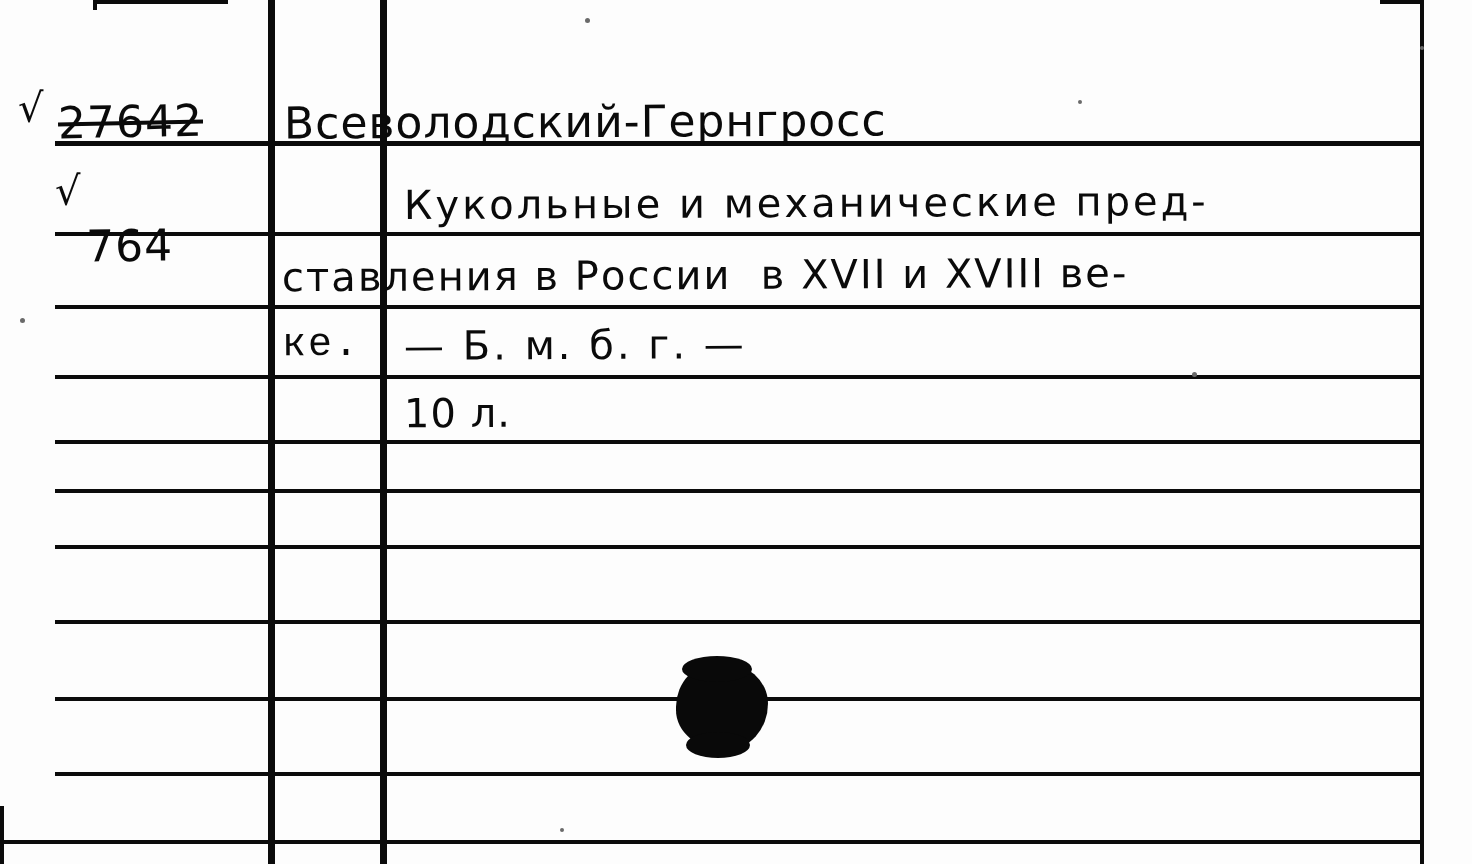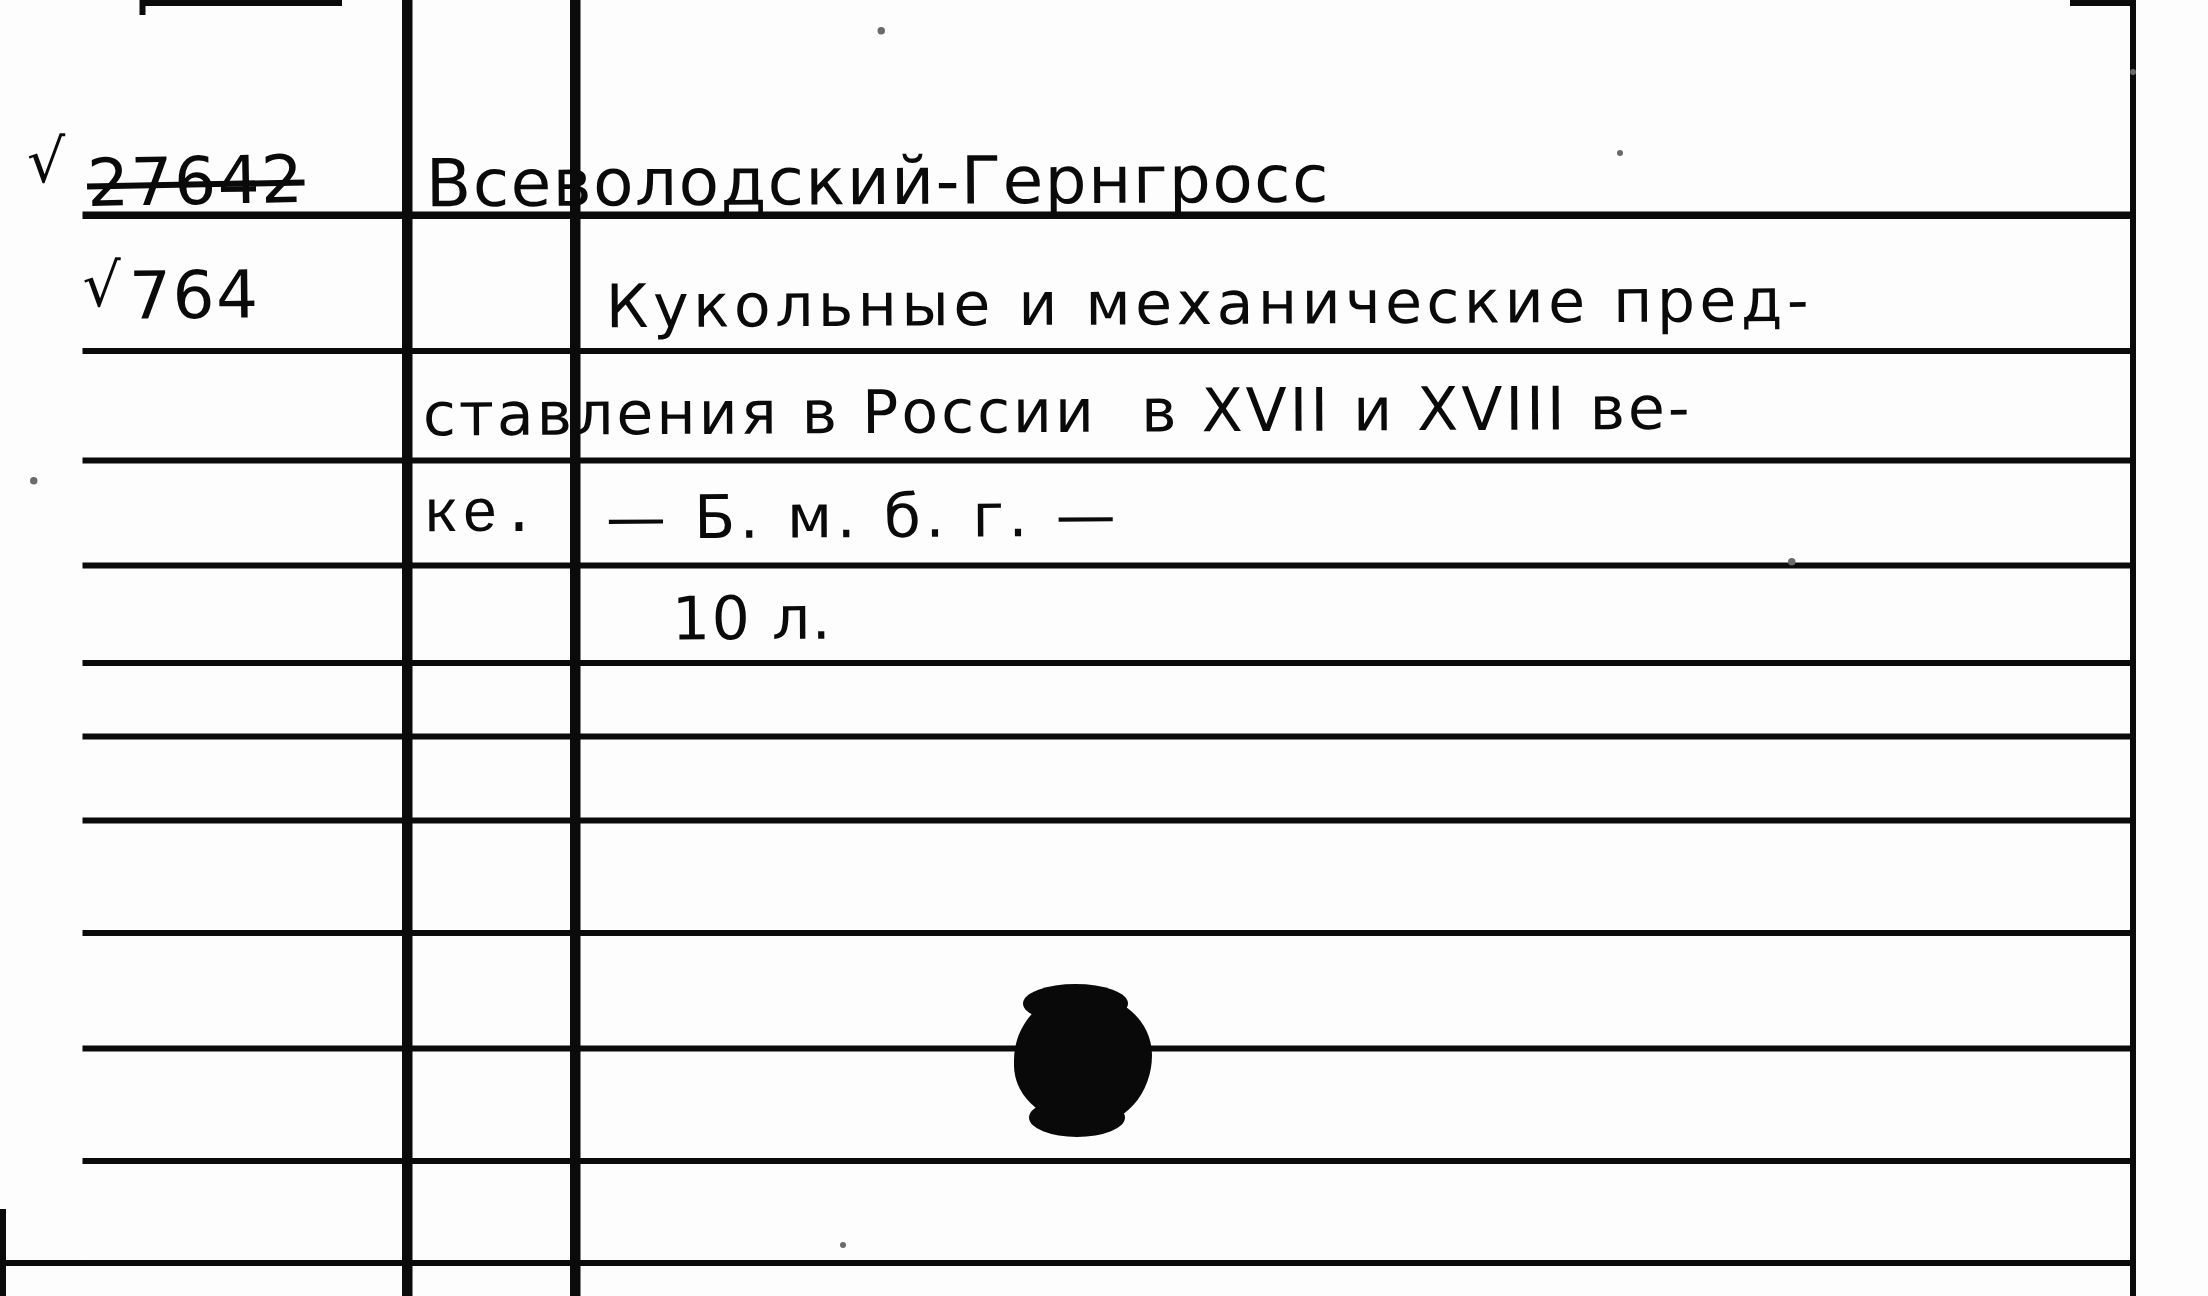"764" .slant2 { margin-top: none -> 48px }
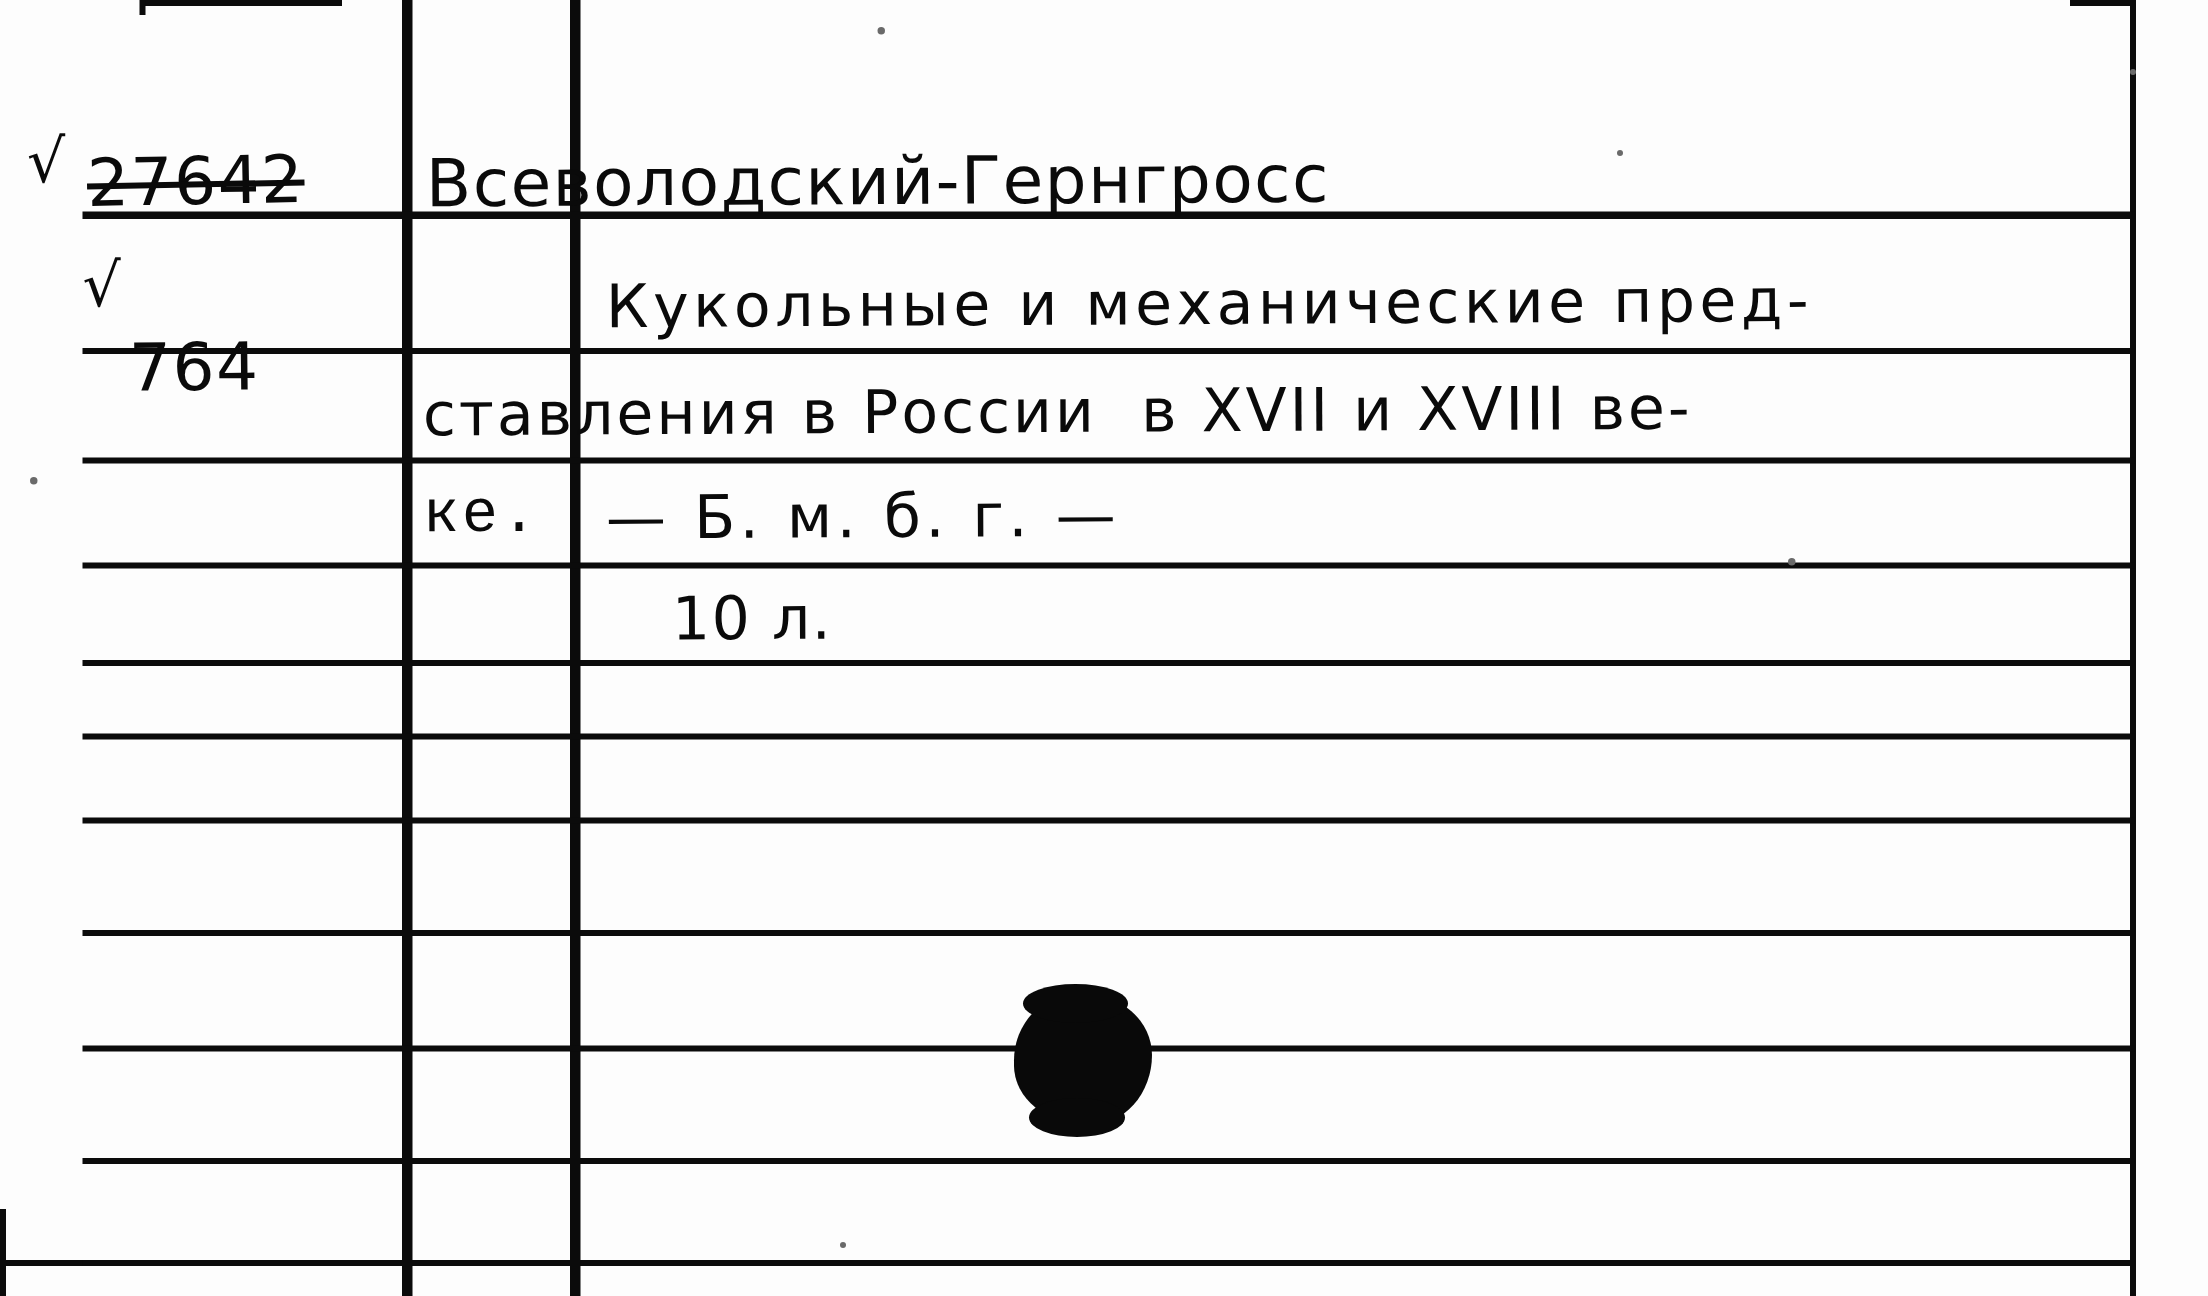"10 л." div.hand { margin-left: 44px -> none }
